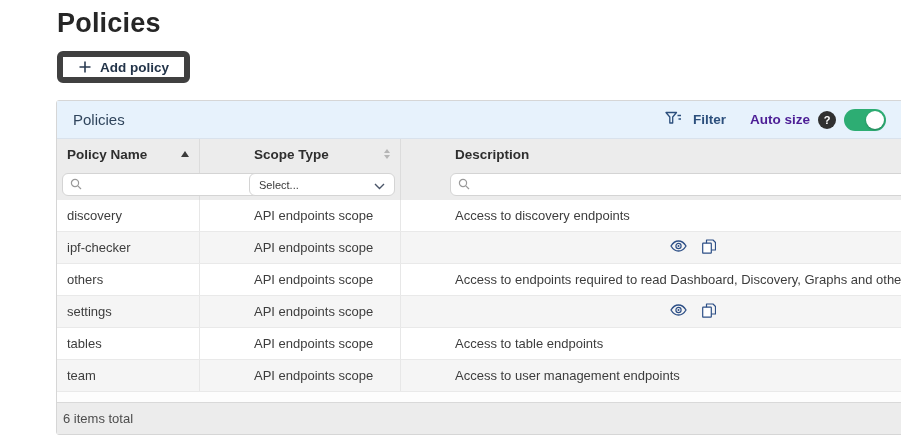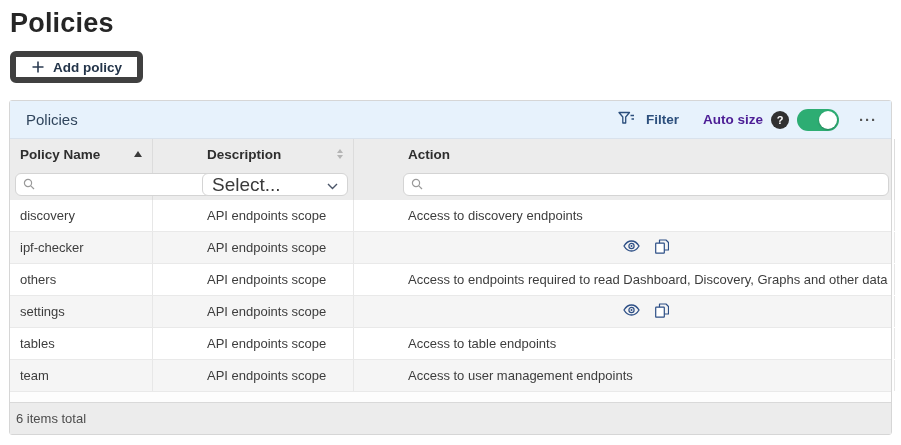"Policies" .page { margin-left: none -> 47px }
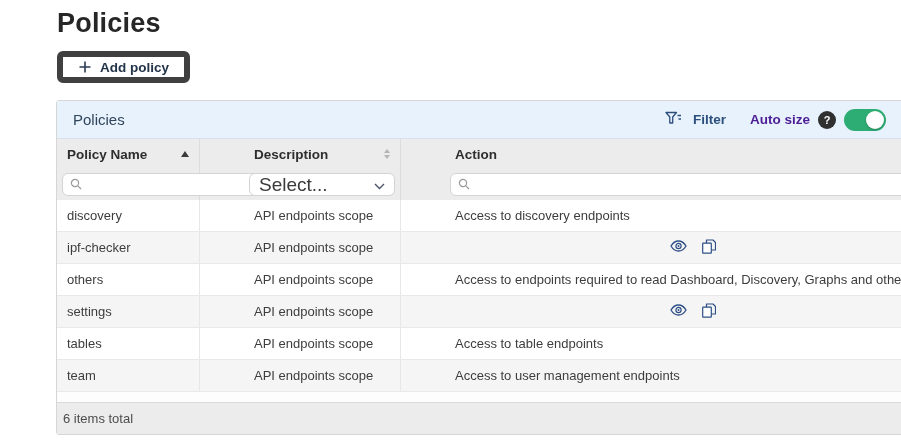"Scope Type" div.th { html: none -> <div> <span>Scope Type</span> <span> <span></span> <span></span> </span> </div> }
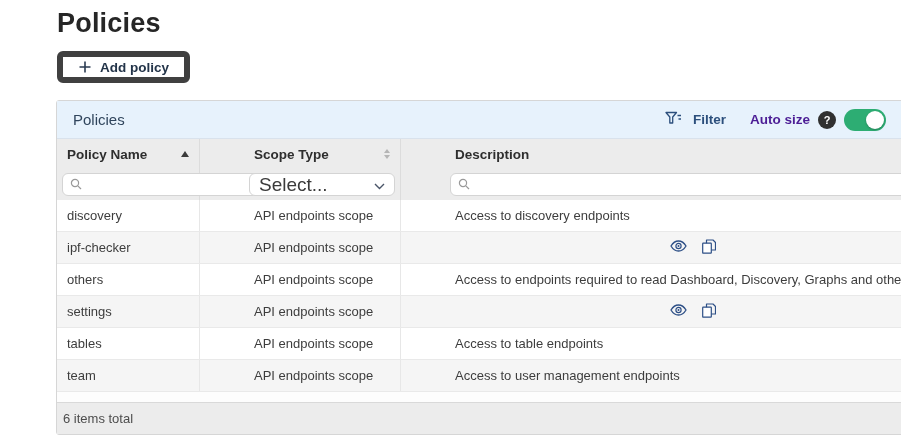"Select..." .select-value { font-size: 19px -> 11px }
